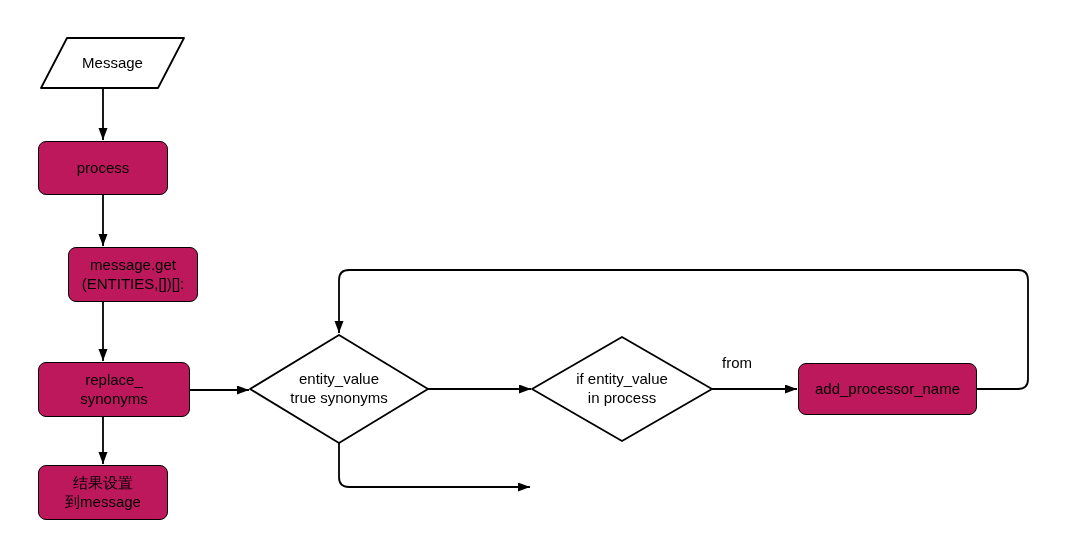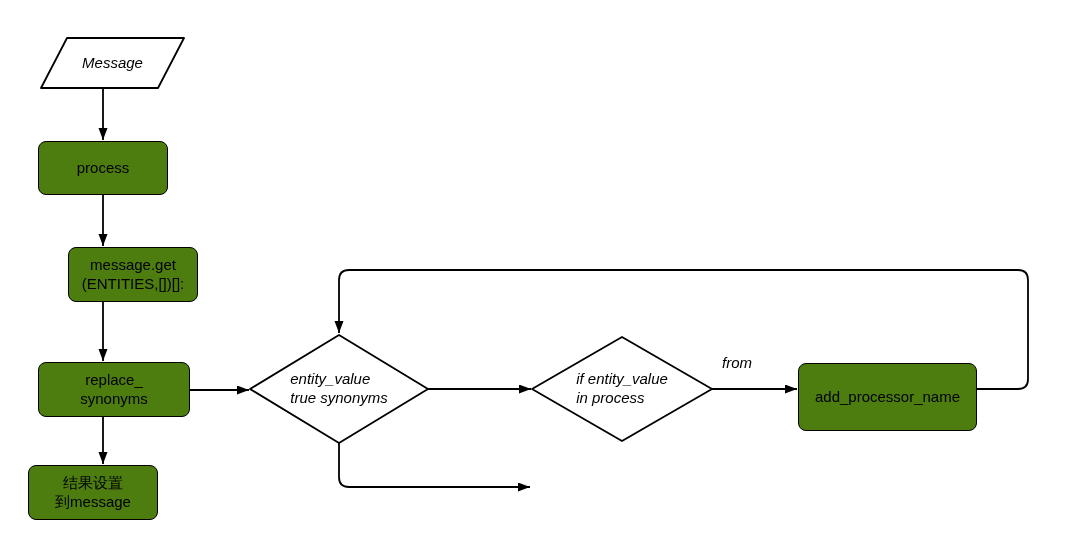"Message" .float-label { font-style: italic -> none; text-align: none -> center }
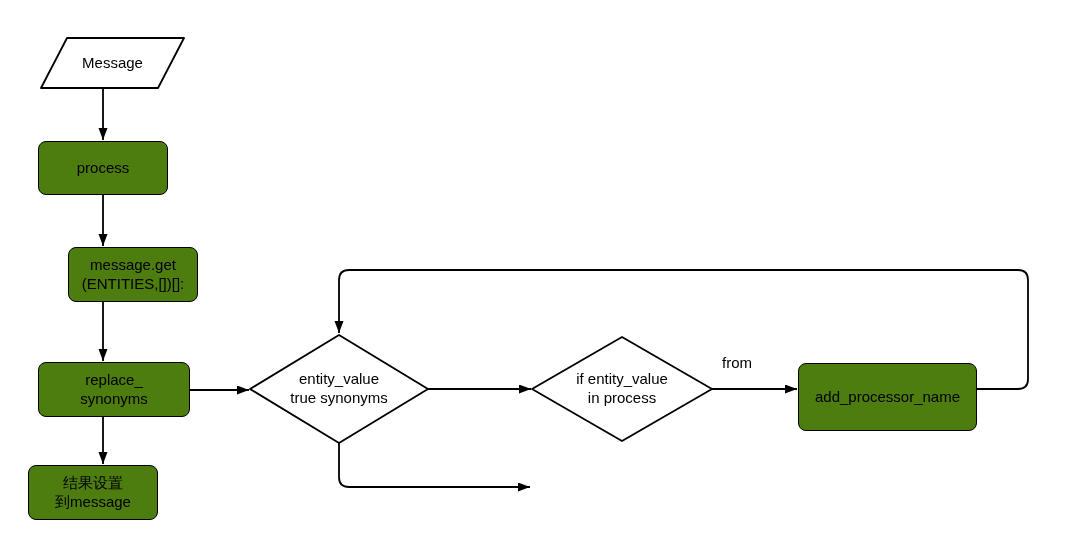"process" .rect-node { background: #4d7c0f -> #be185d }
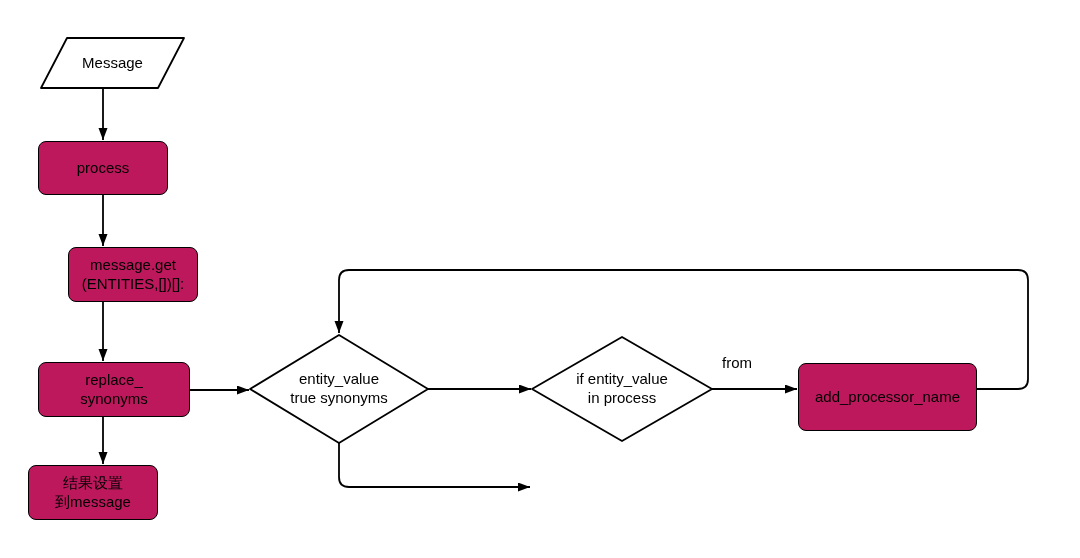"add_processor_name" .node-add-processor { height: 68px -> 52px }
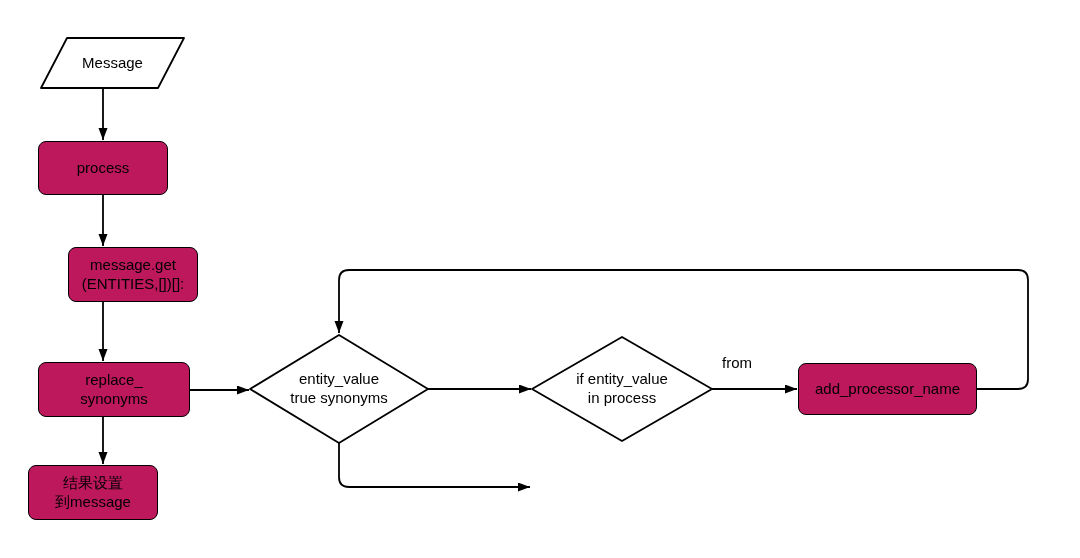"结果设置" .node-result-to-message { left: 28px -> 38px }
